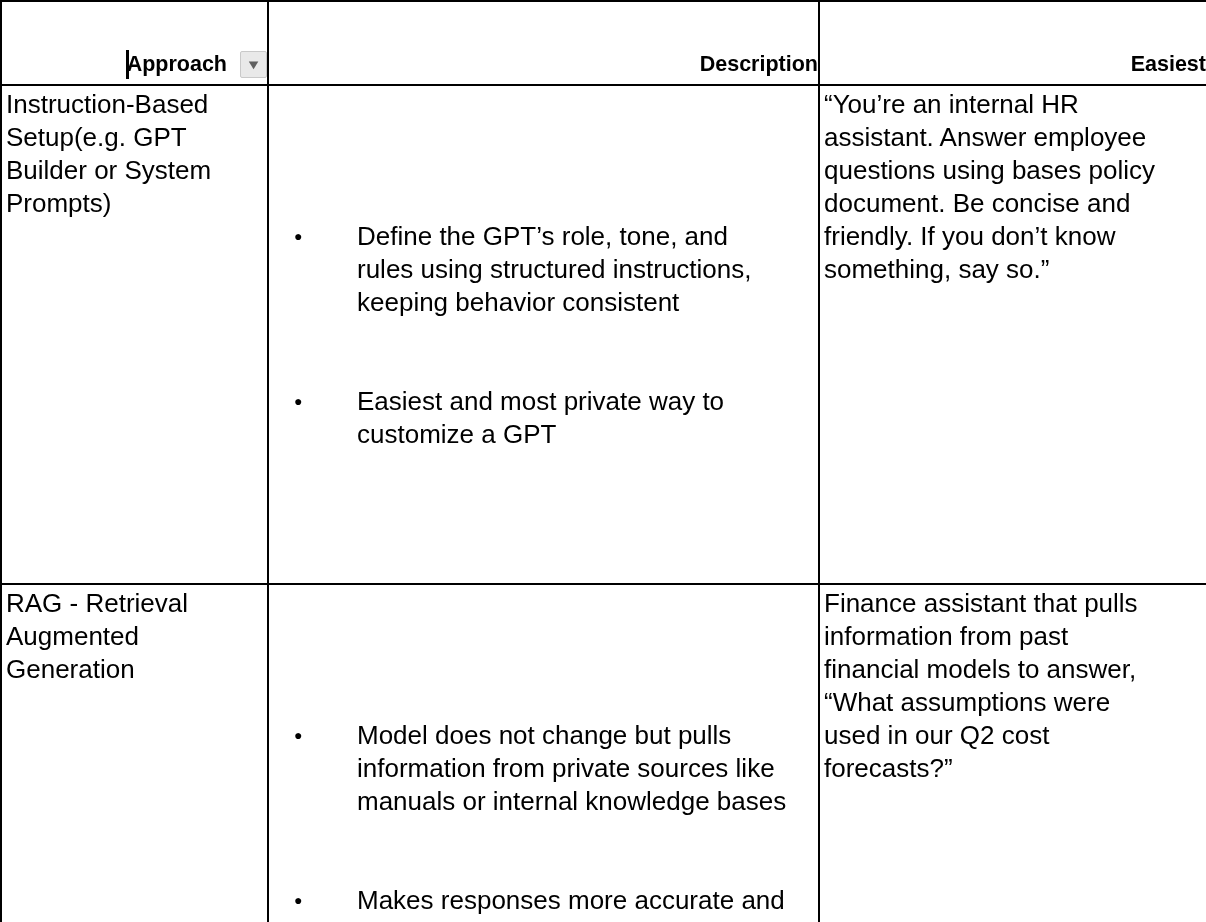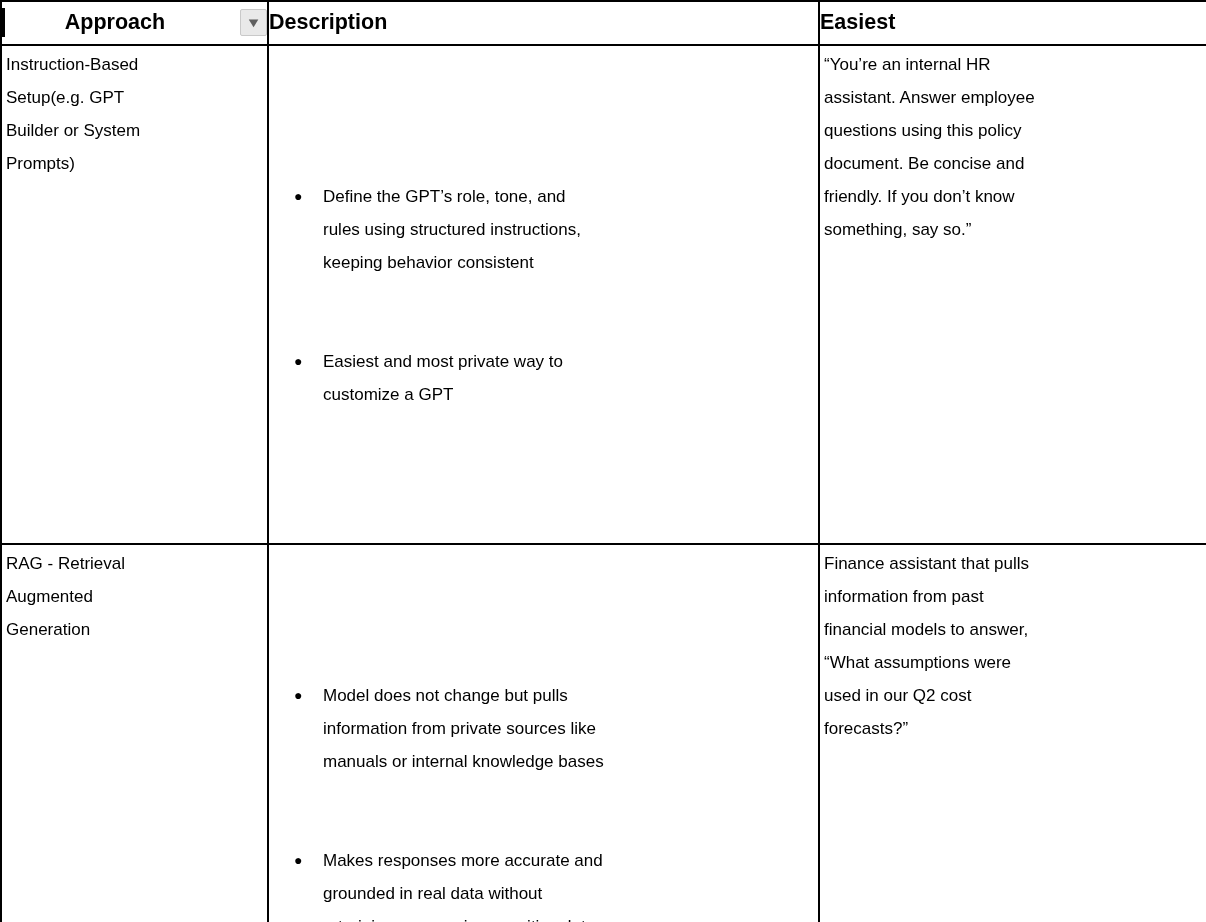"Approach" .hdr-inner { justify-content: space-between -> flex-end; margin-top: none -> 42px }
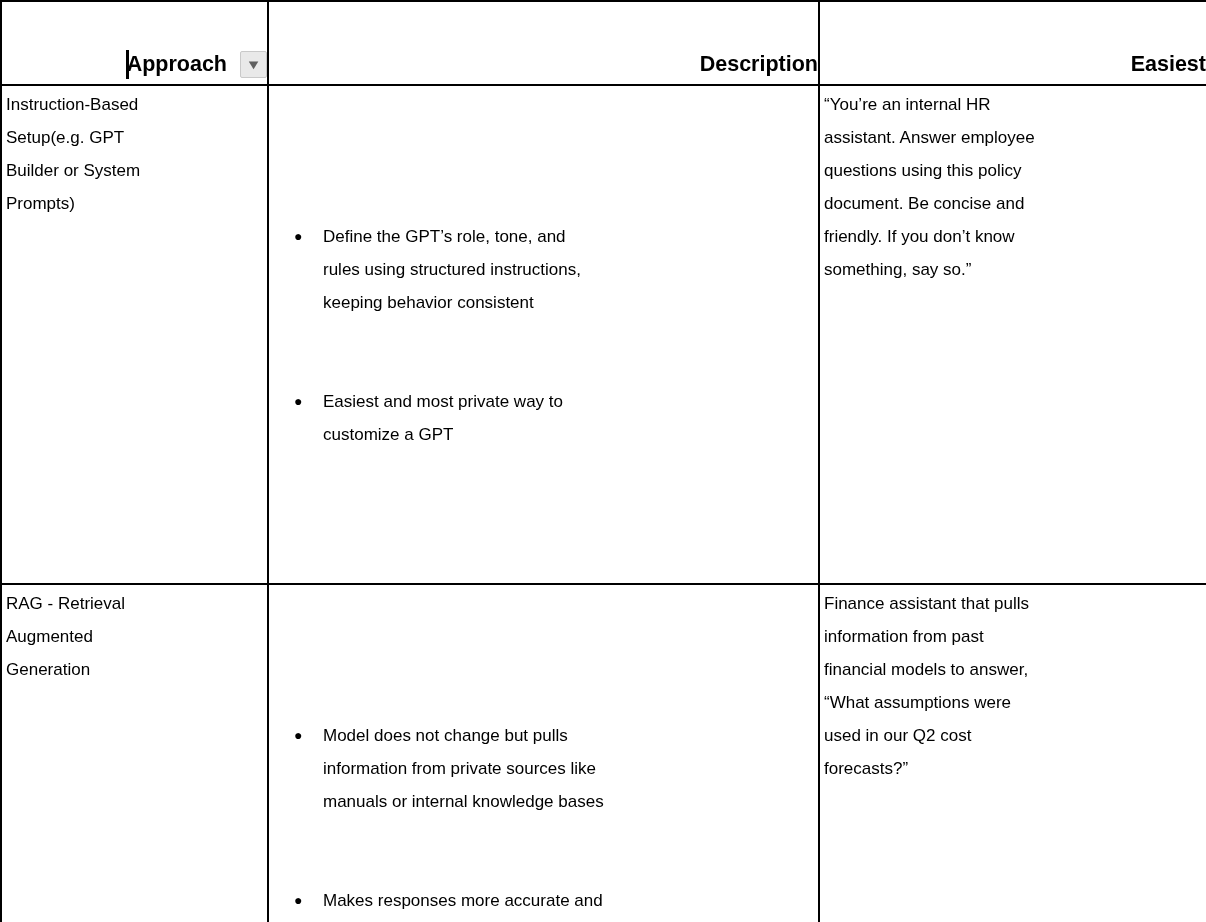"Instruction-Based" .doc-table td { font-size: 17px -> 26px }
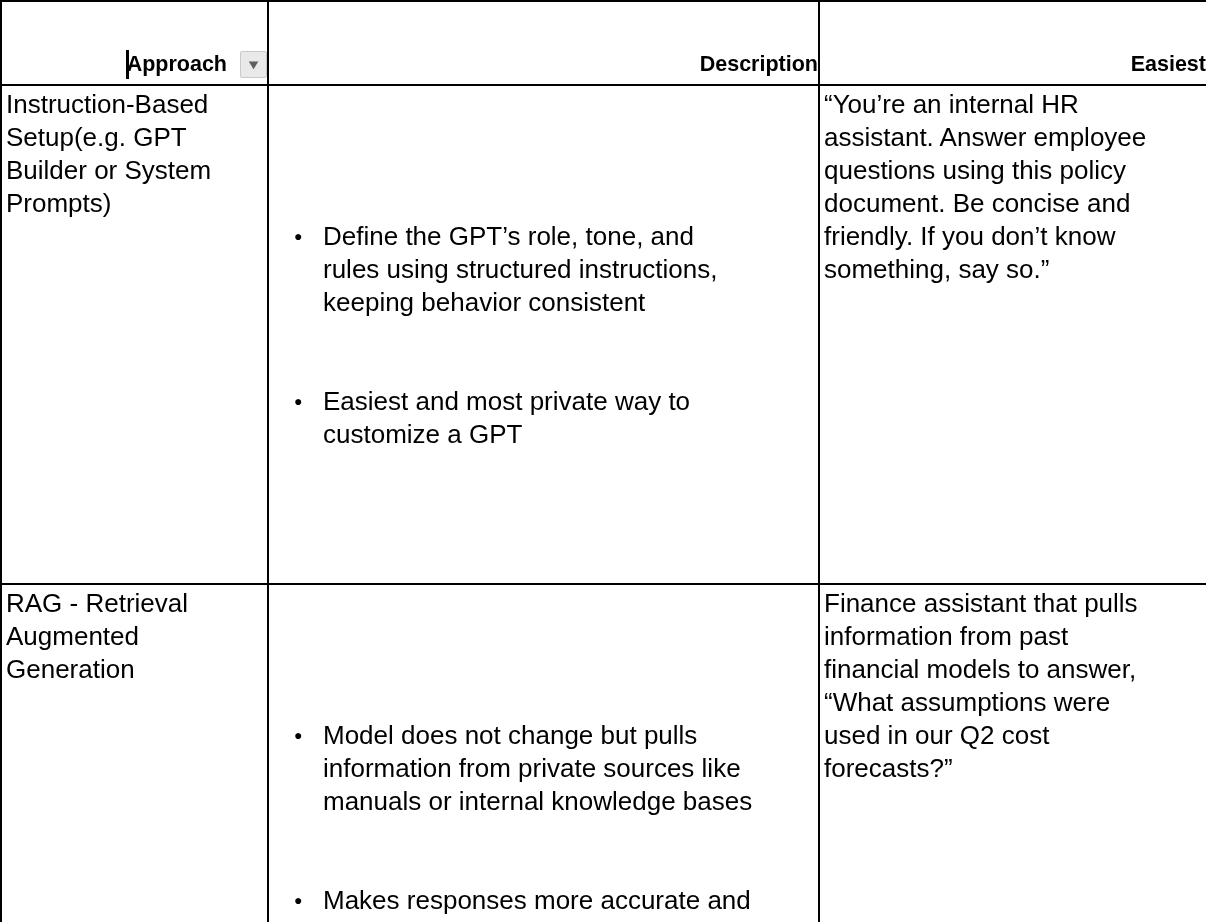"“You’re an internal HR" td { text: this -> bases }
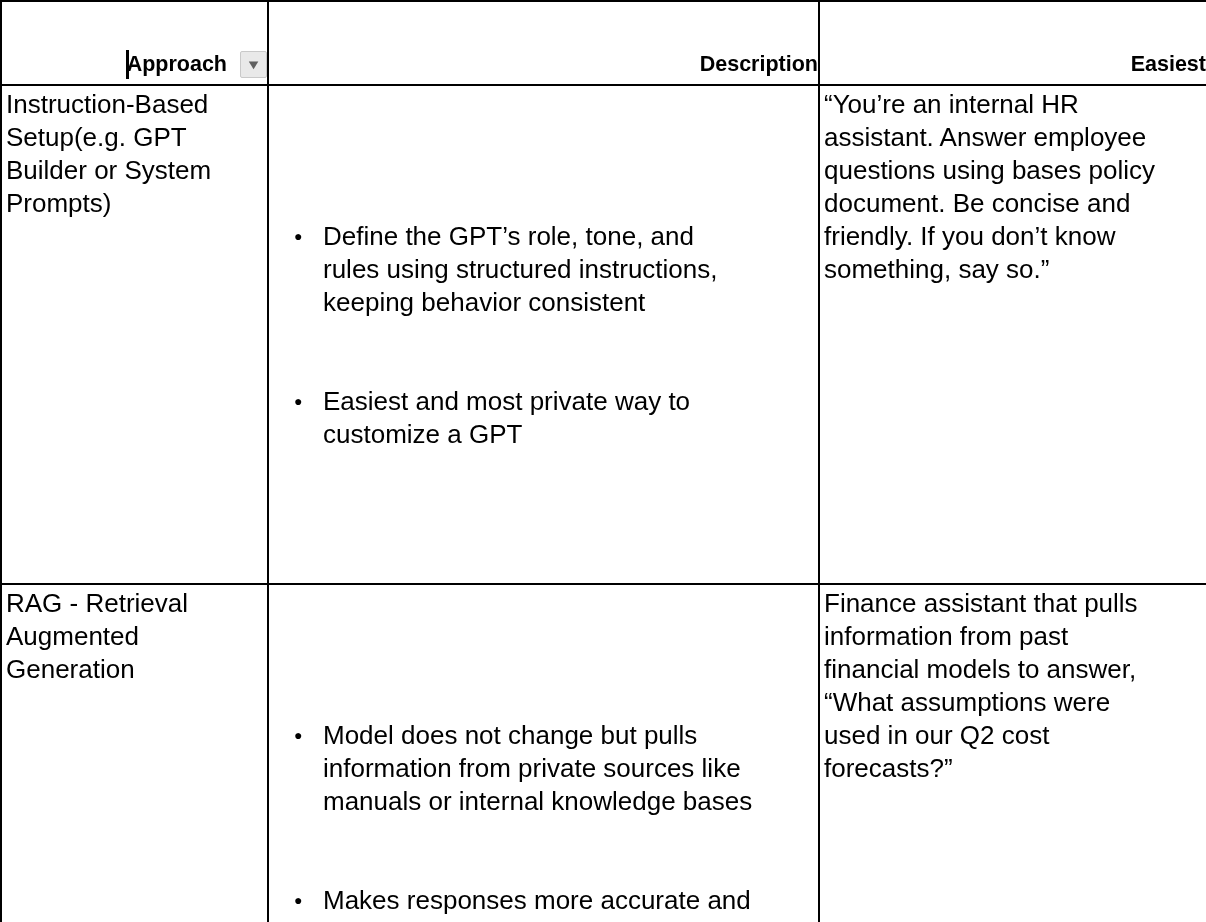"Define the GPT’s role, tone," ul.bullets > li { padding-left: 54px -> 88px }
